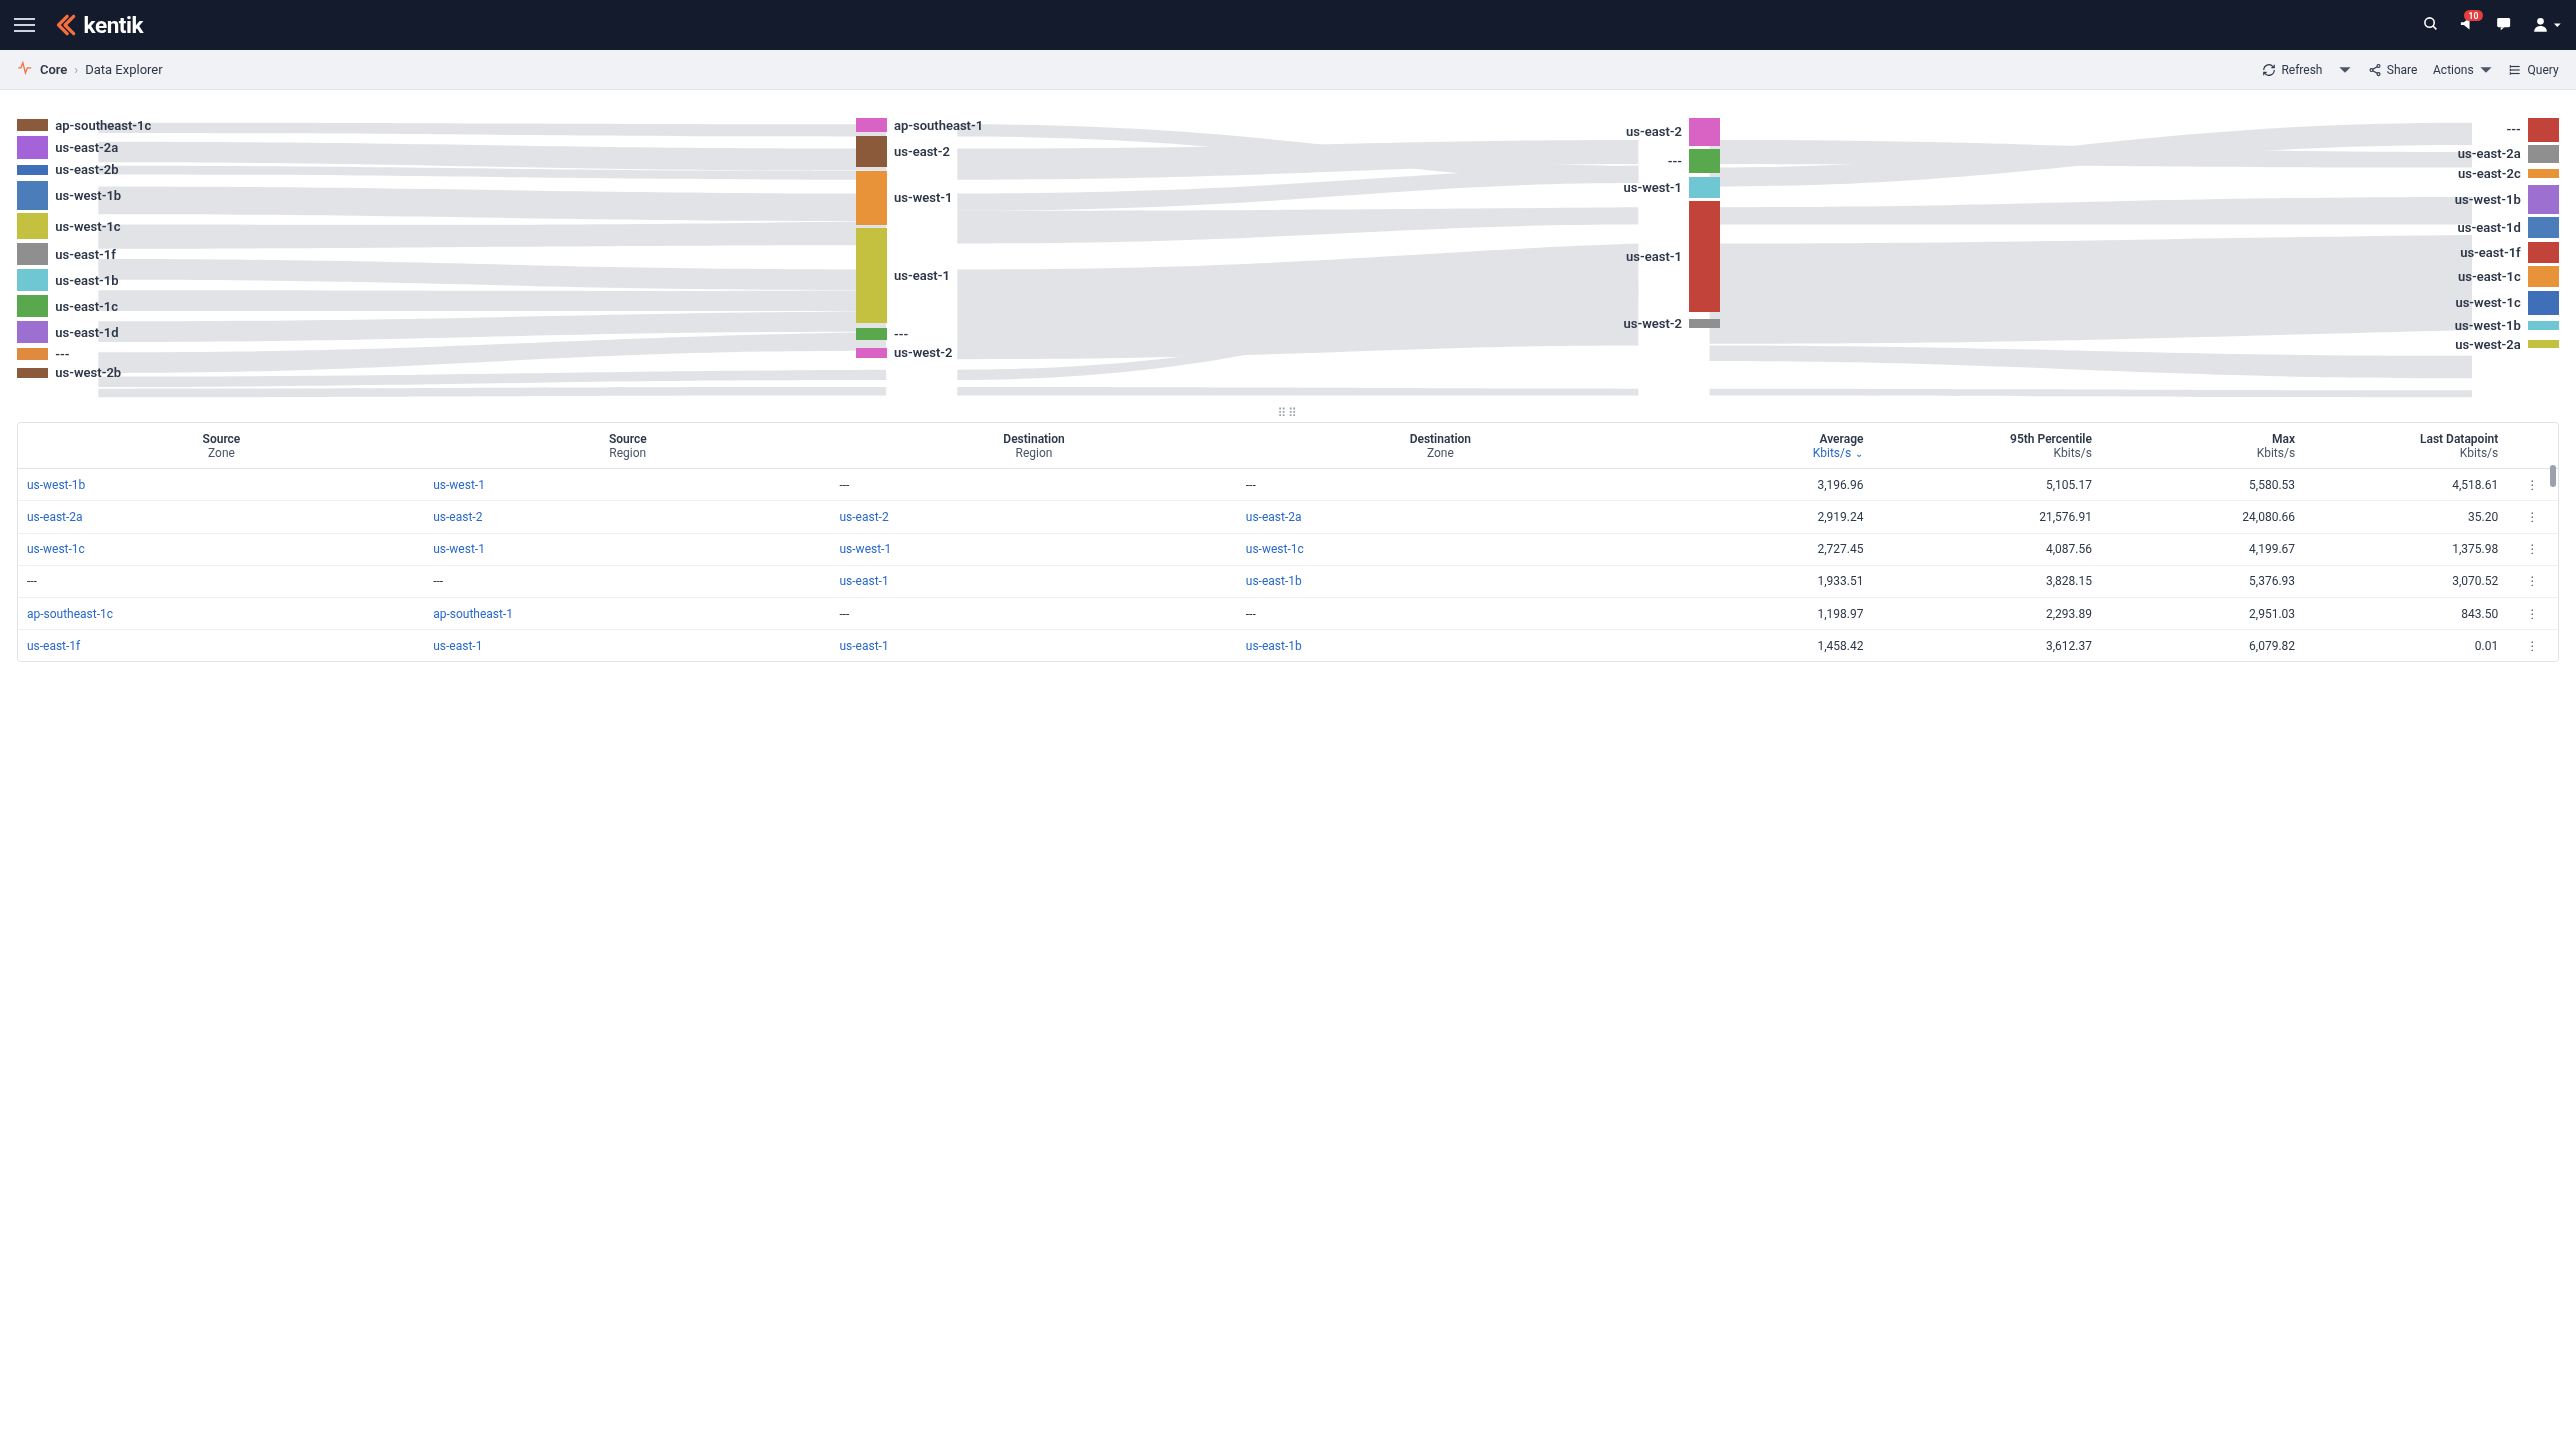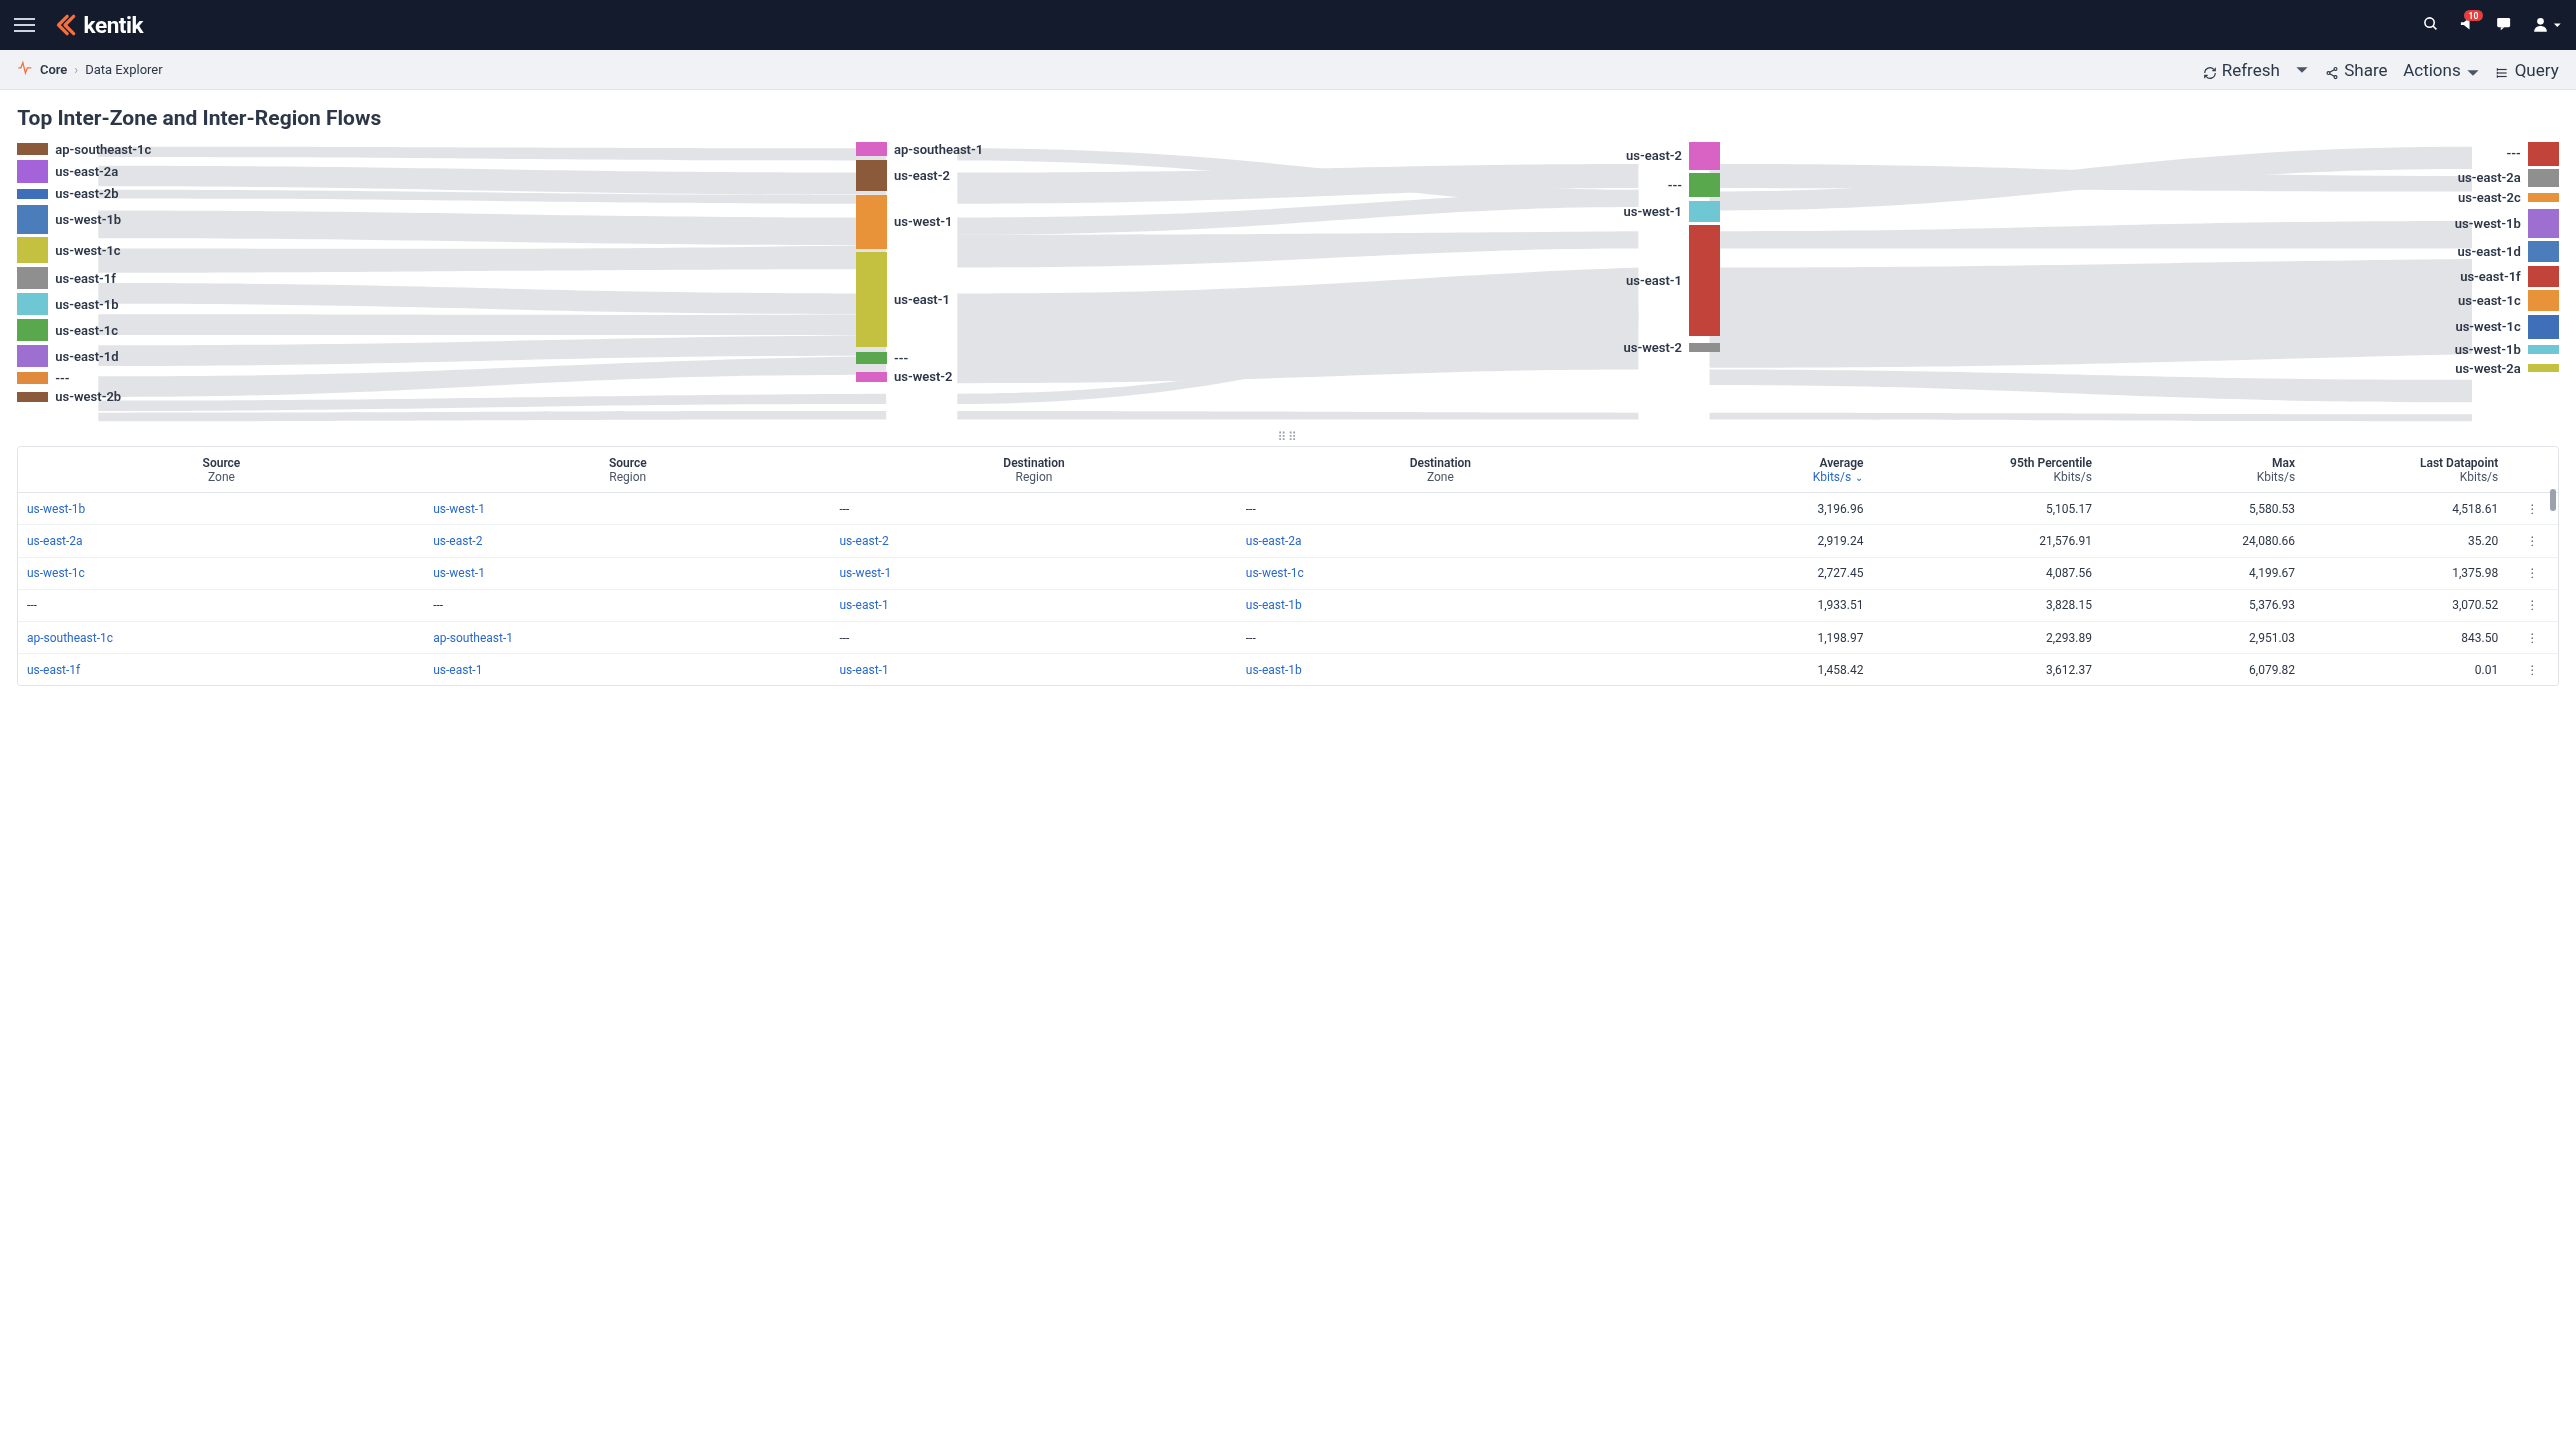"Refresh" .crumb-action { font-size: 17px -> 12px }
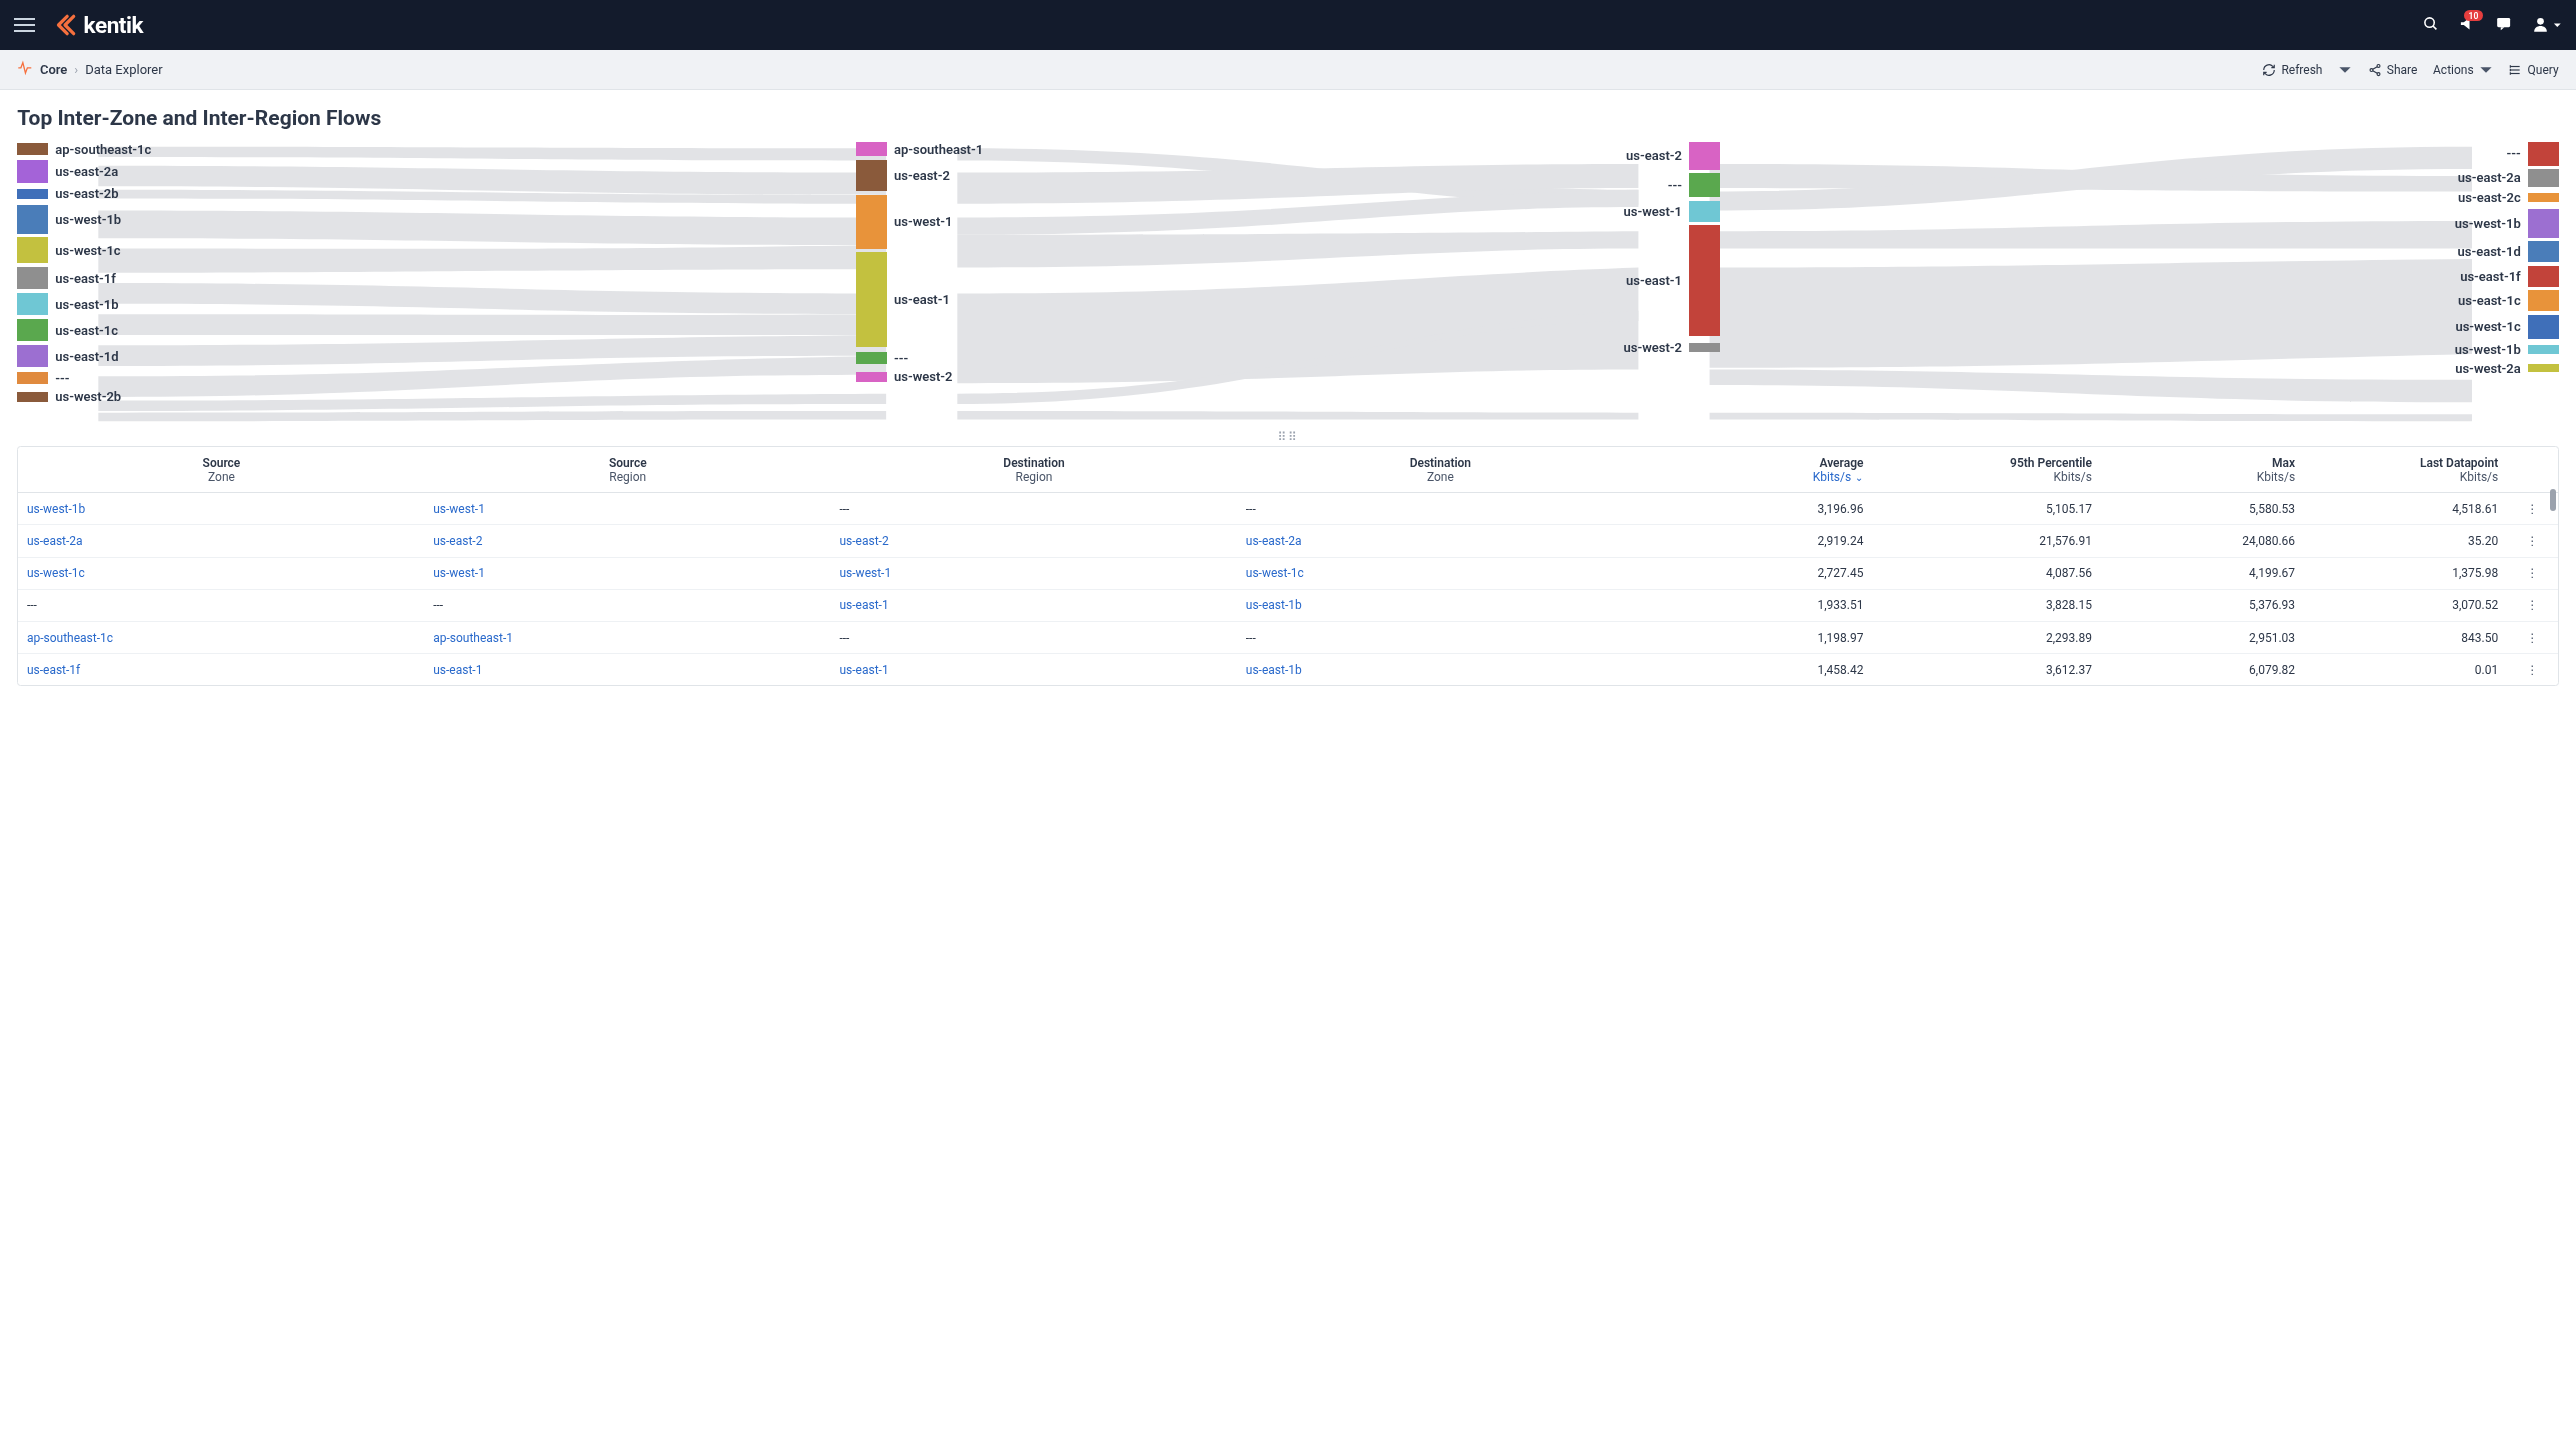"Top Inter-Zone and Inter-Region Flows" h1.page-title { html: <h1>Top Inter-Zone and Inter-Region Flows</h1> -> none }
